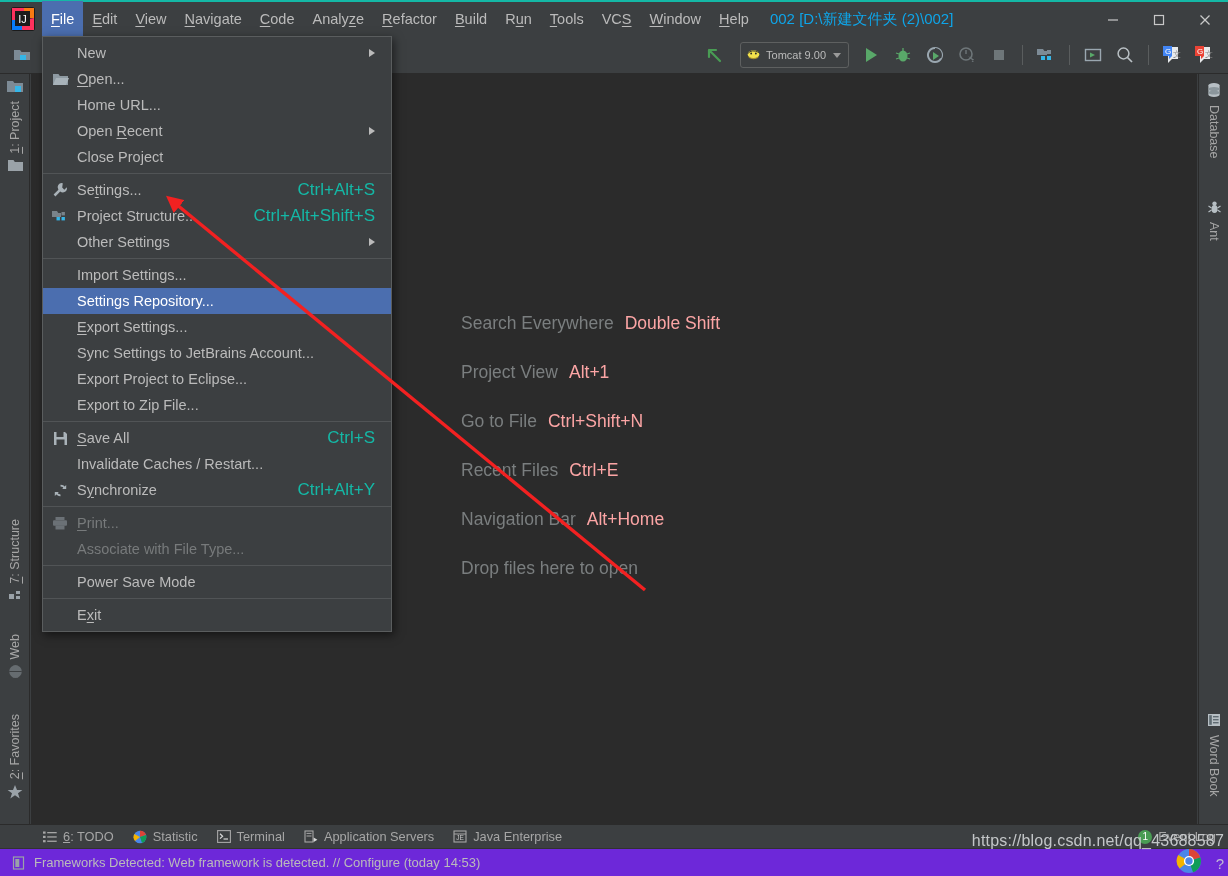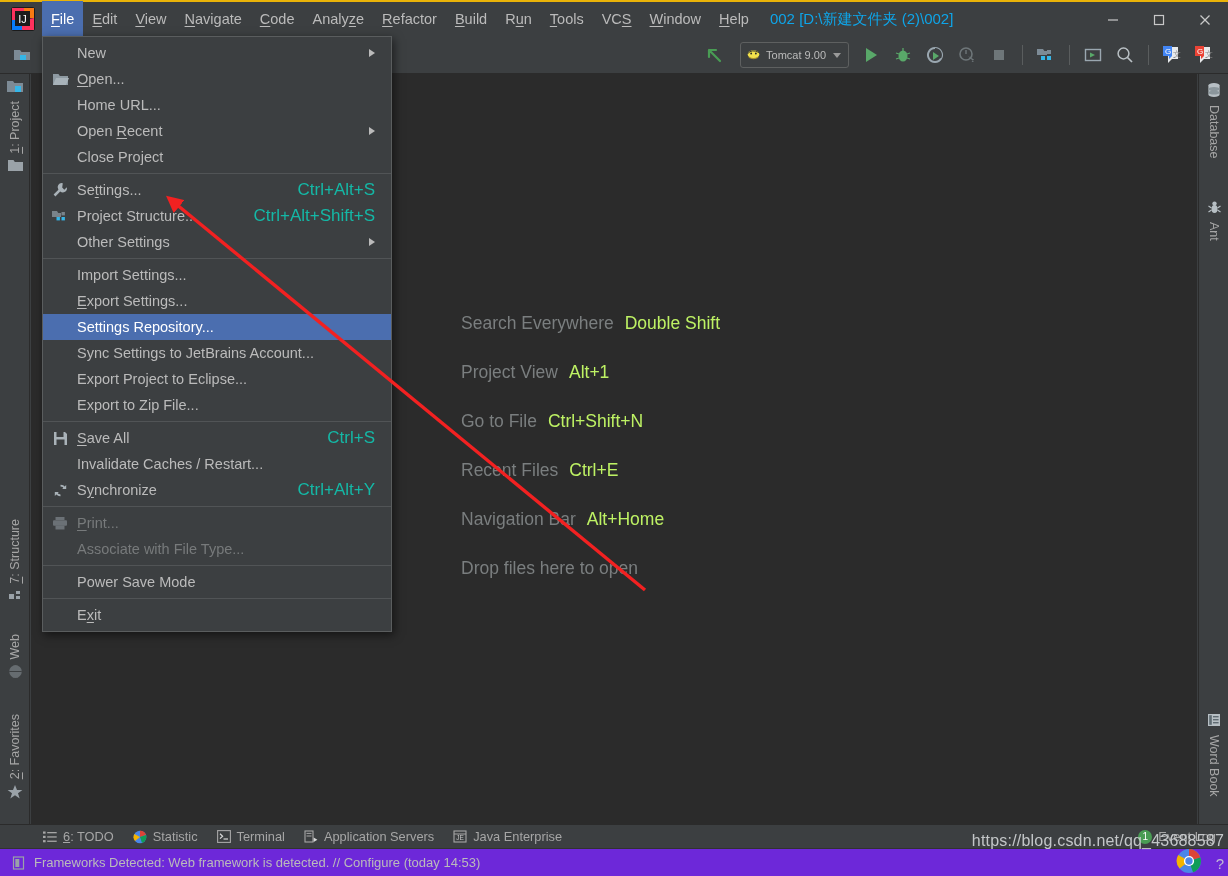"IJ" .titlebar { border-top: 2px solid #eab308 -> 2px solid #14b8a6 }
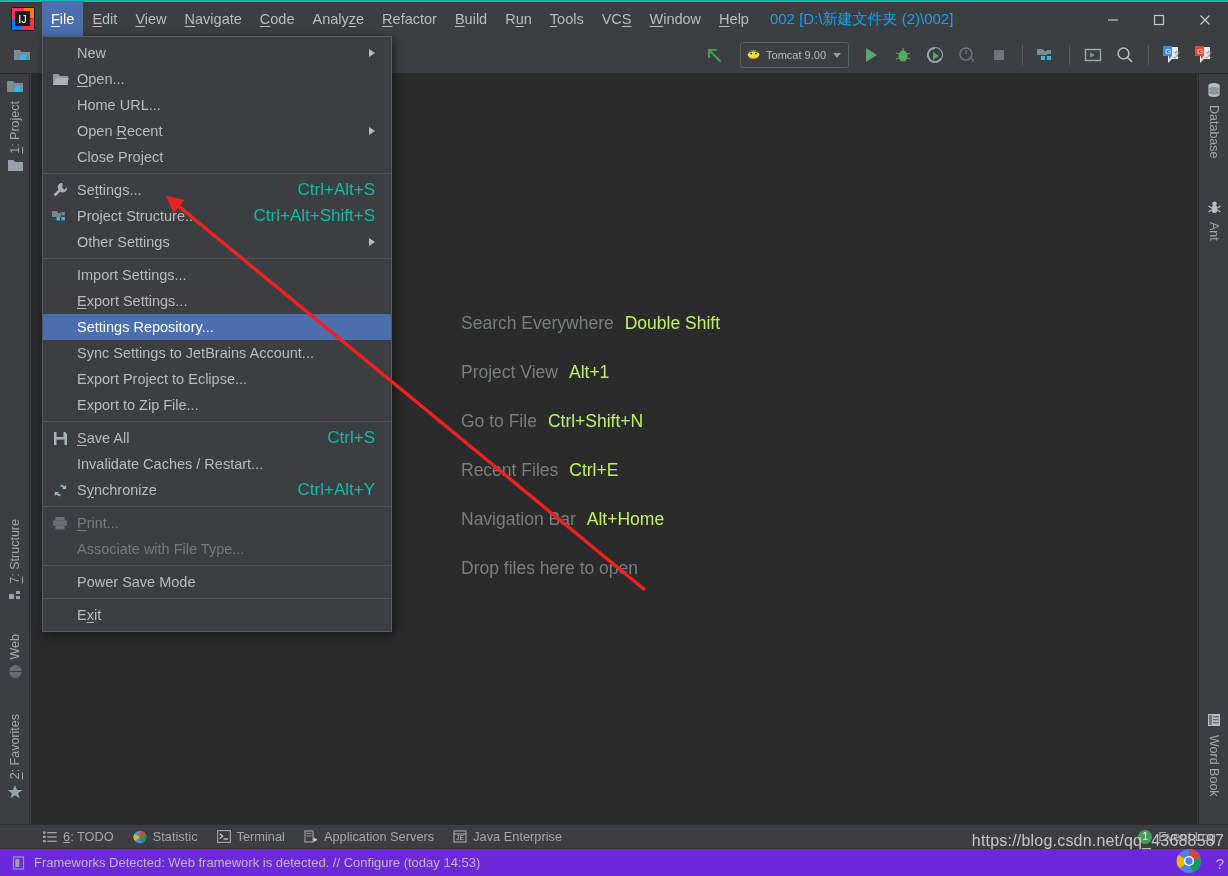"Export Settings..." div.mi { order: before "Settings Repository..." -> after "Settings Repository..." }
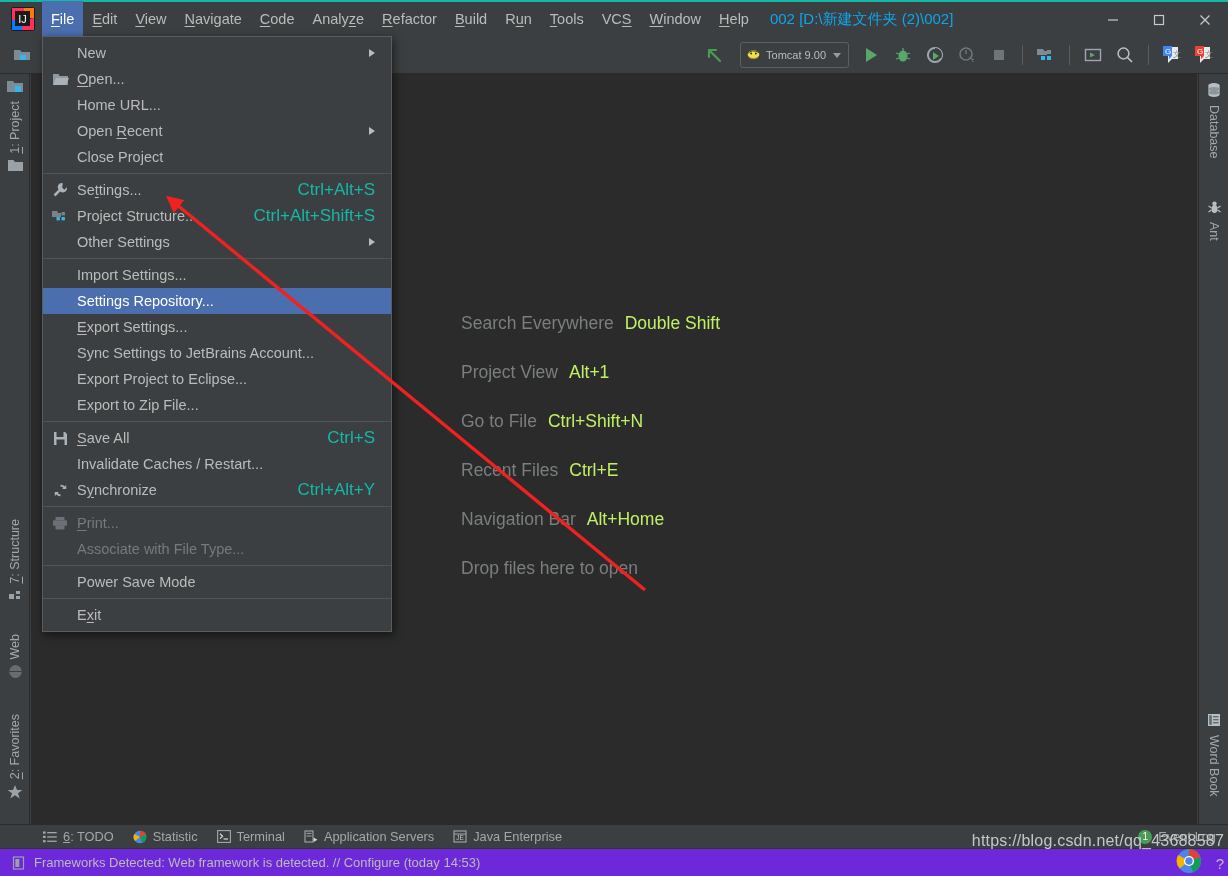"Double Shift" .hint-row .key { color: #bef264 -> #fca5a5 }
